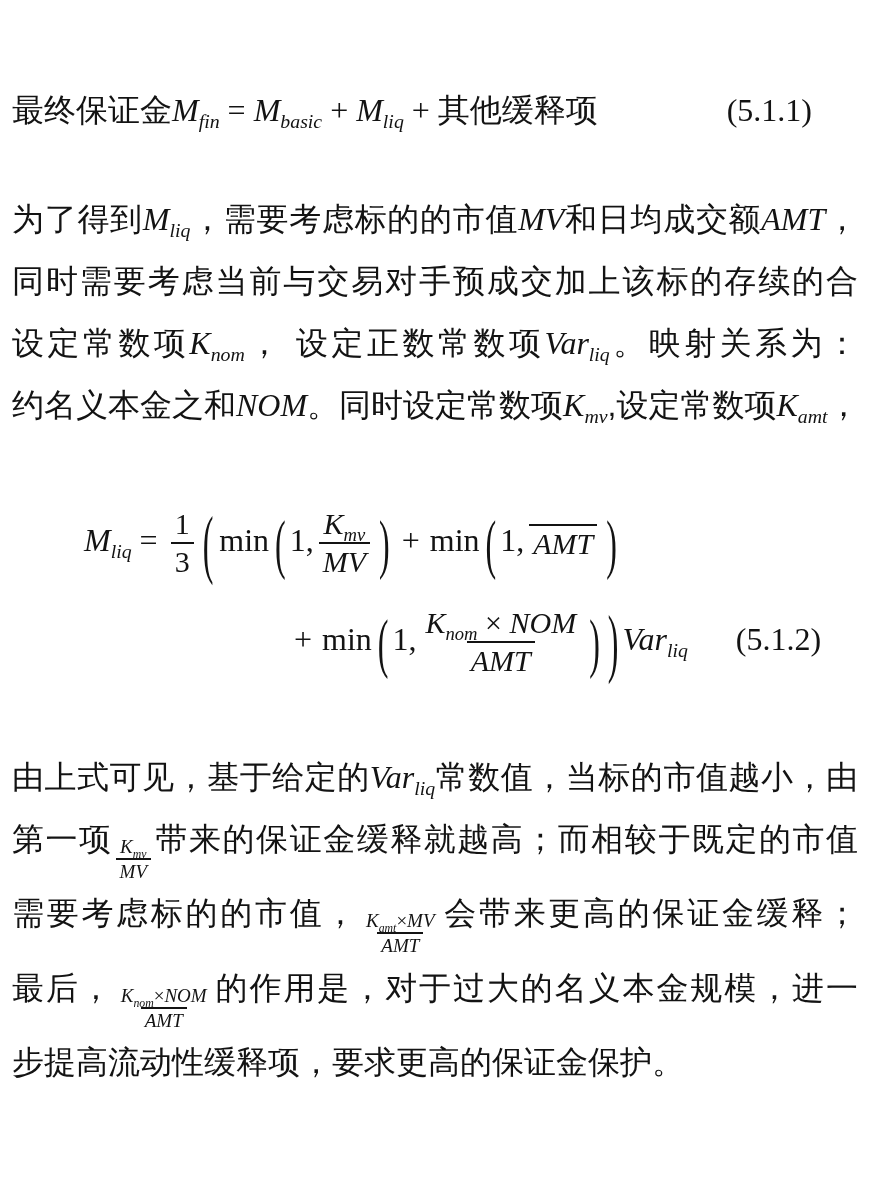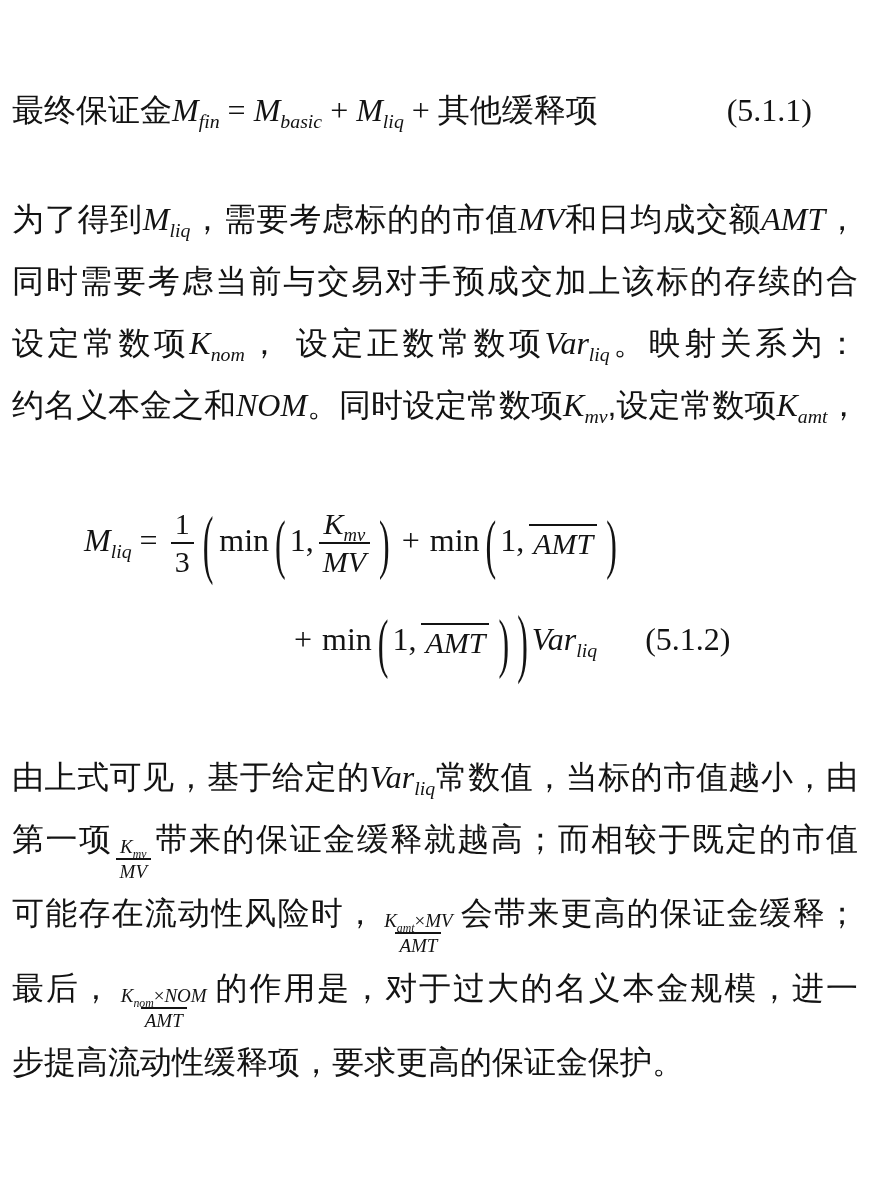"Knom × NOM" span.fnum { html: none -> <span><span>K<sub>nom</sub></span><span> × </span><span>NOM</span></span> }
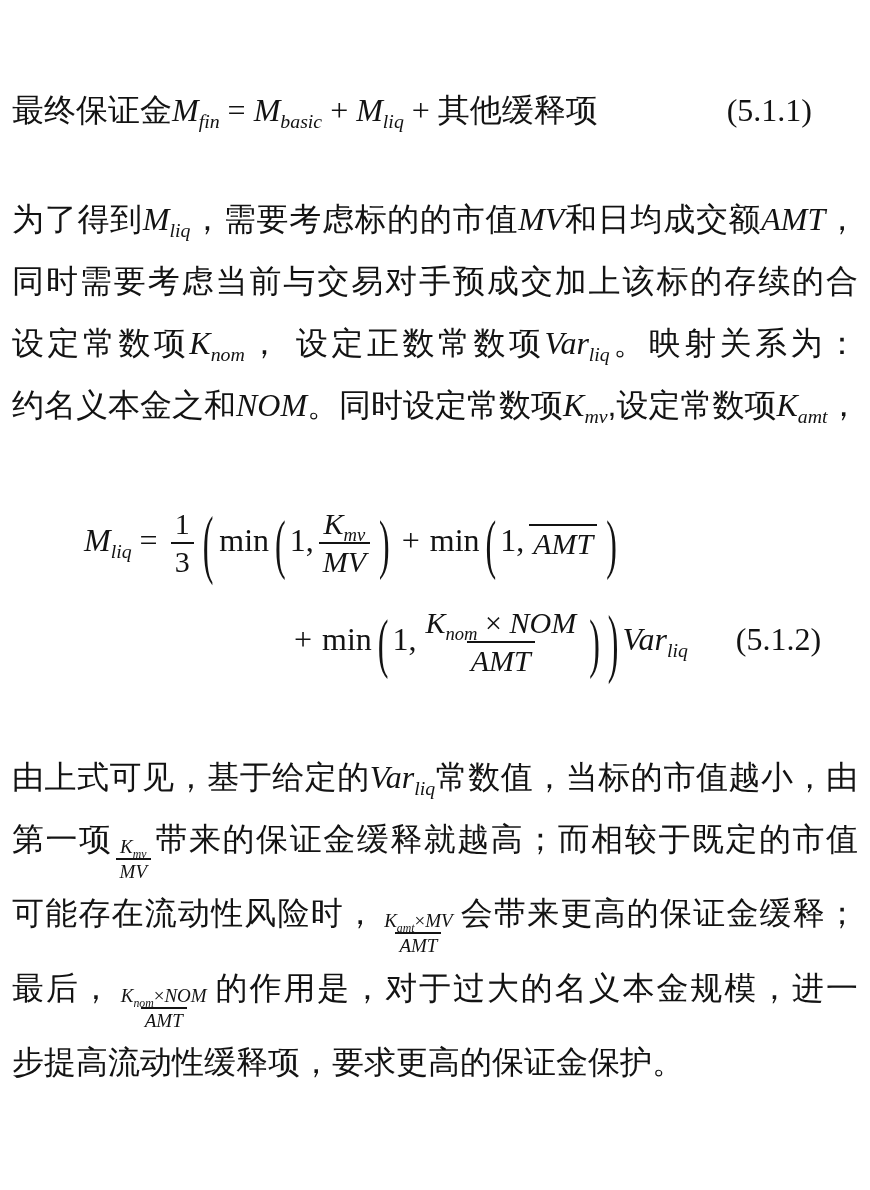"可能存在流动性风险时，" span { text: 可能存在流动性风险时 -> 需要考虑标的的市值 }
